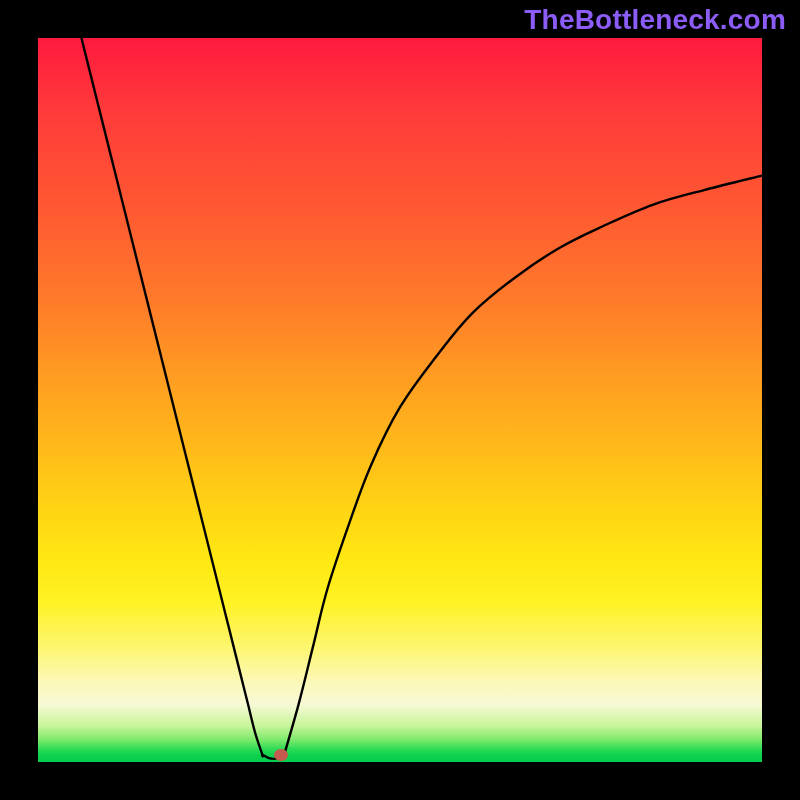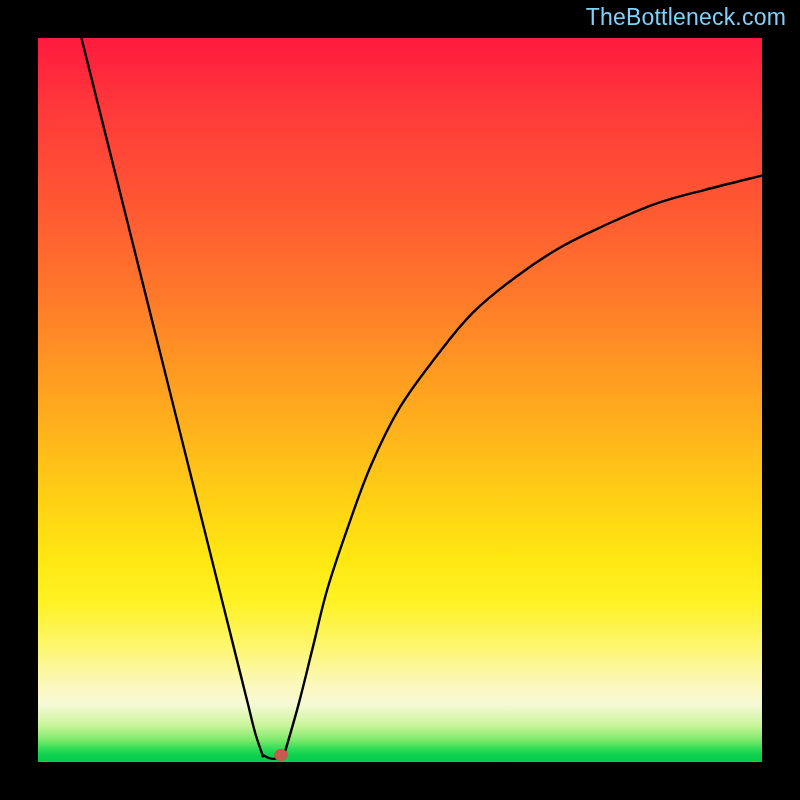"TheBottleneck.com" .watermark { color: #7dd3fc -> #8b5cf6; font-size: 23px -> 28px; font-weight: 400 -> 700 }
